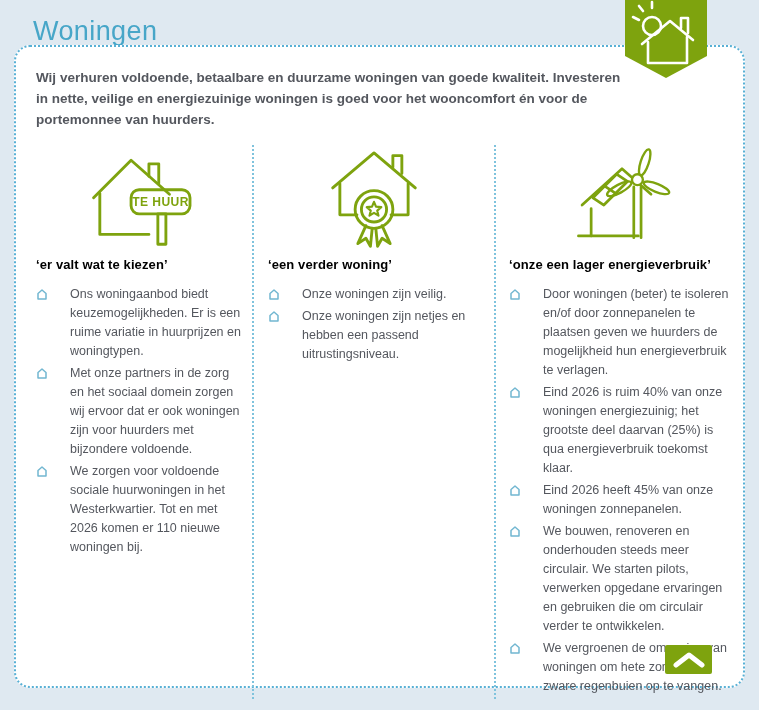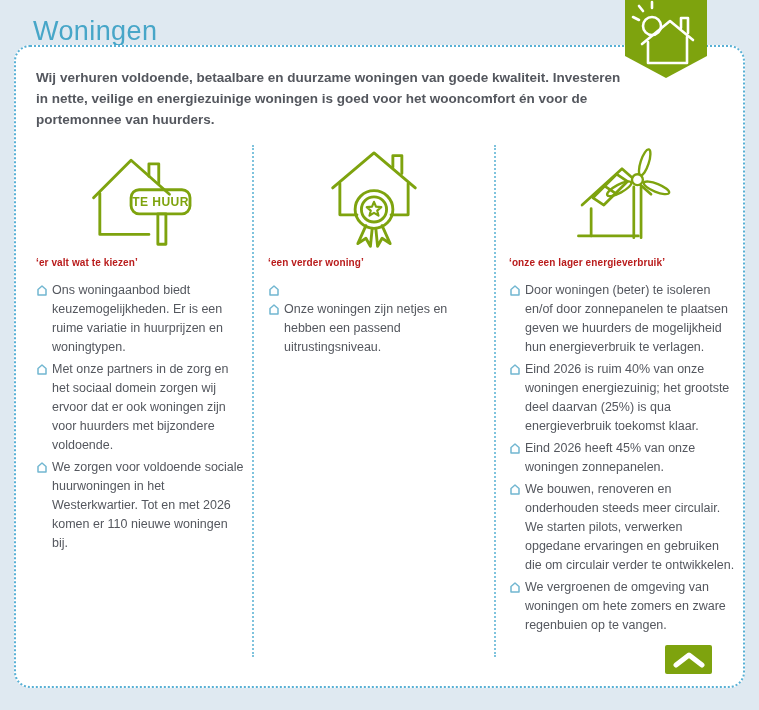"‘er valt wat te kiezen’" .col-heading { color: #b91c1c -> #000000; font-size: 10px -> 13px }
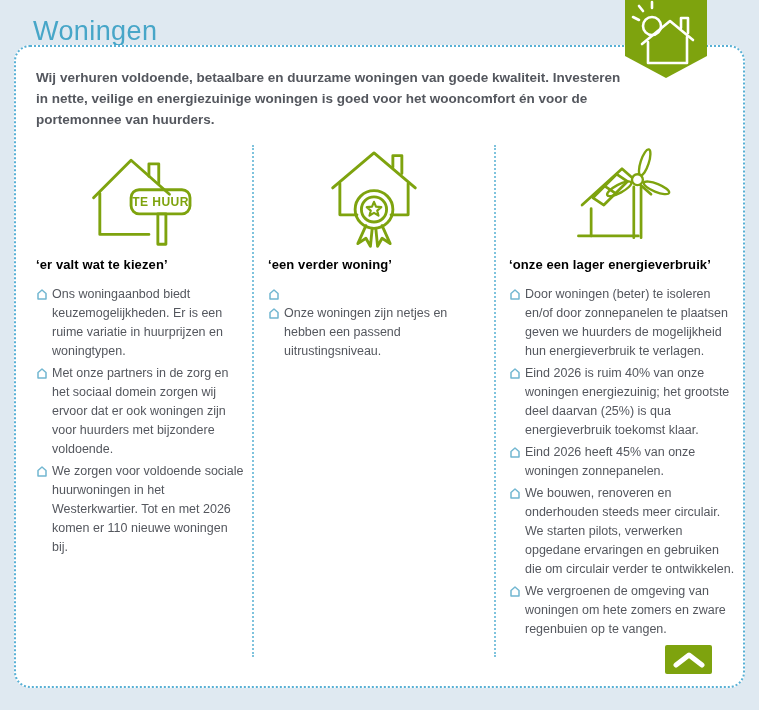"Ons woningaanbod biedt" ul.points li { gap: 4px -> 22px }
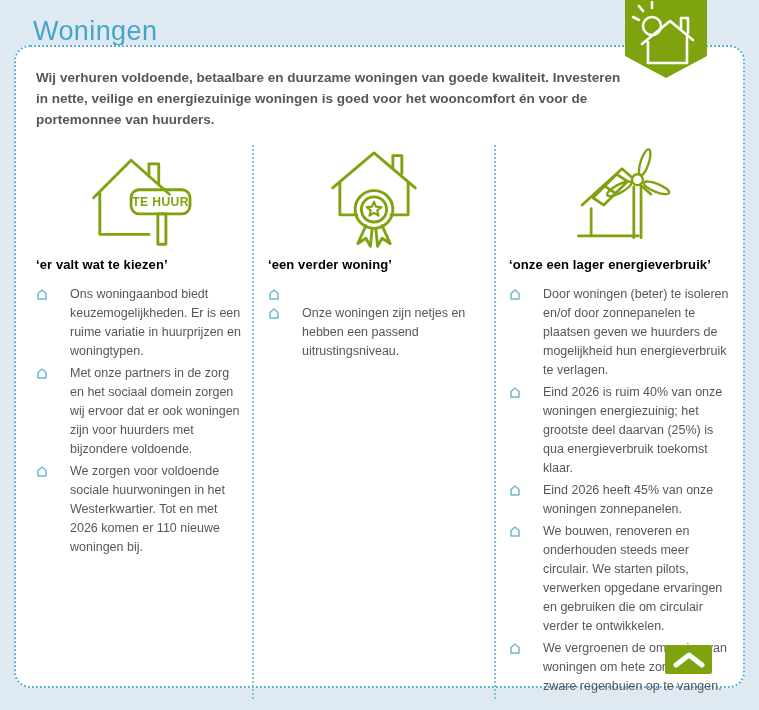"Onze woningen zijn veilig." span { html: none -> <span>Onze woningen zijn veilig.</span> }
